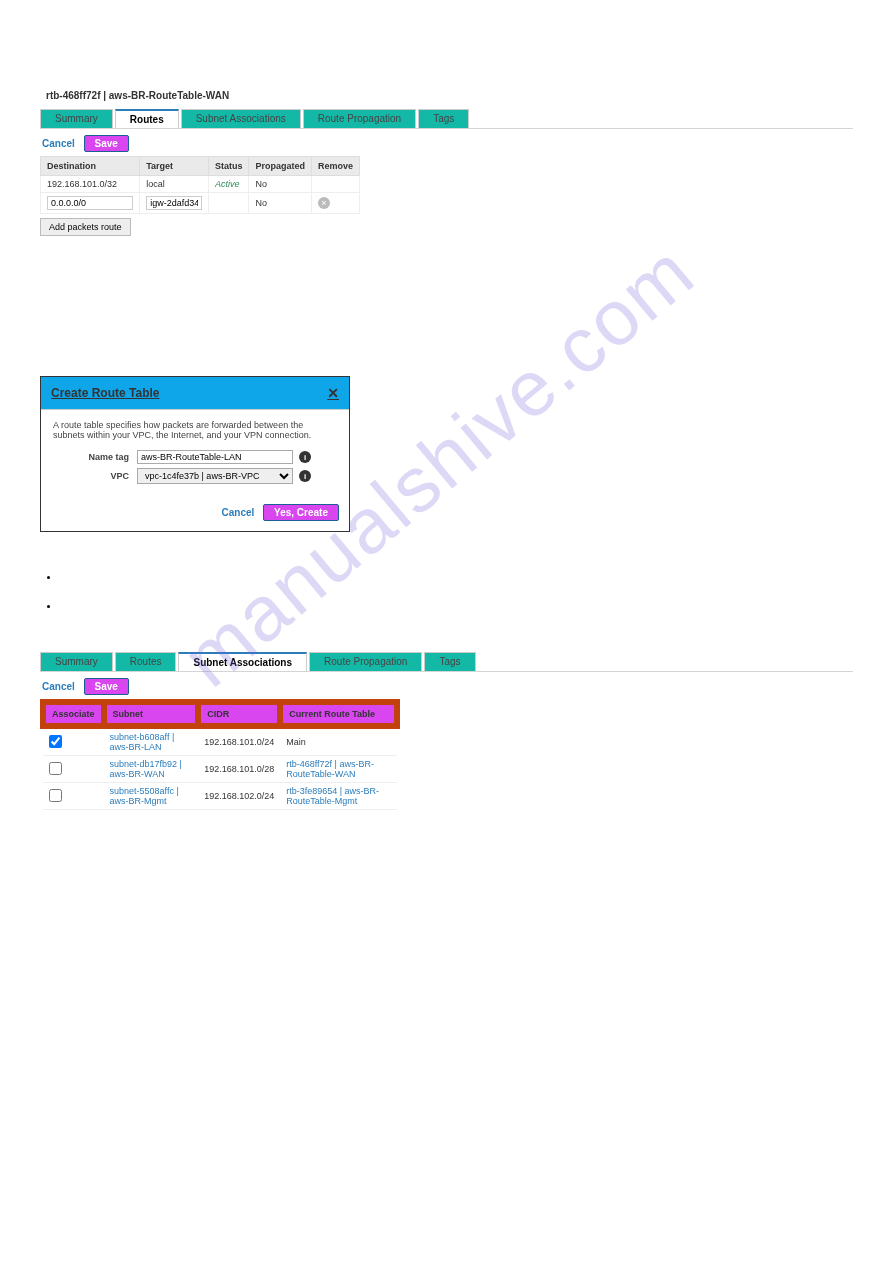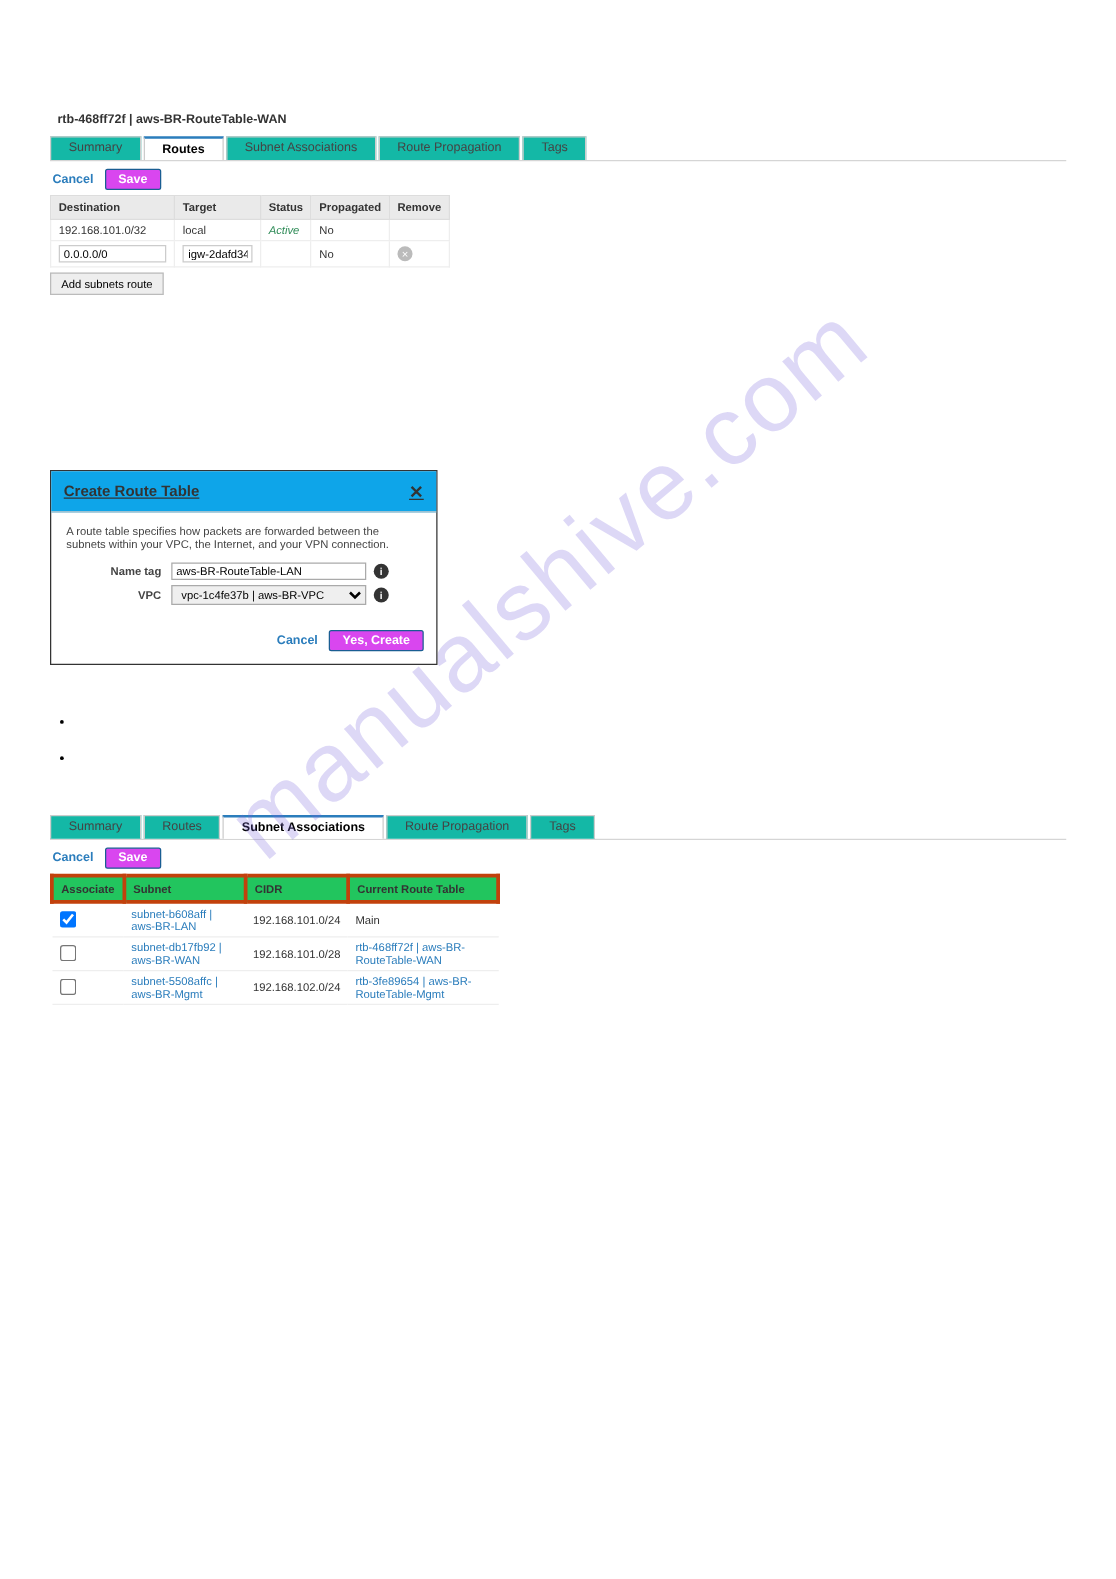"Add subnets route" button.btn-gray { text: subnets -> packets }
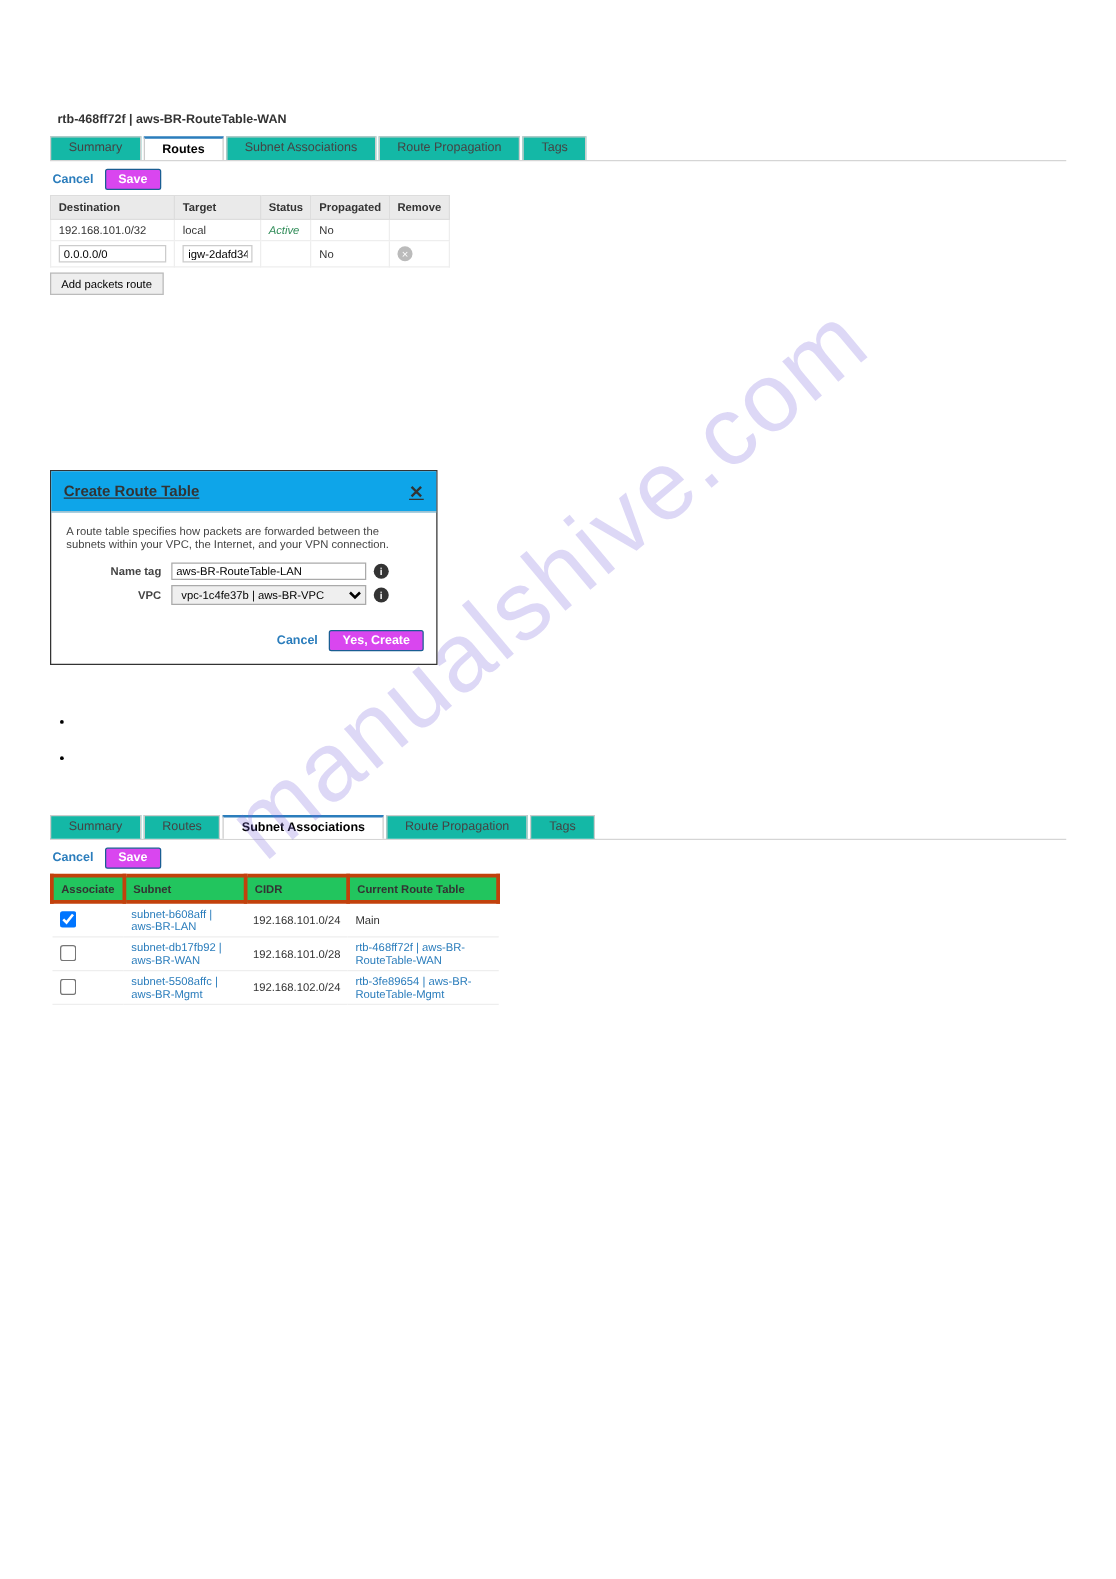"Associate" table.assoc th { background: #22c55e -> #d946ef; border: 3px solid #c2410c -> 6px solid #c2410c }
